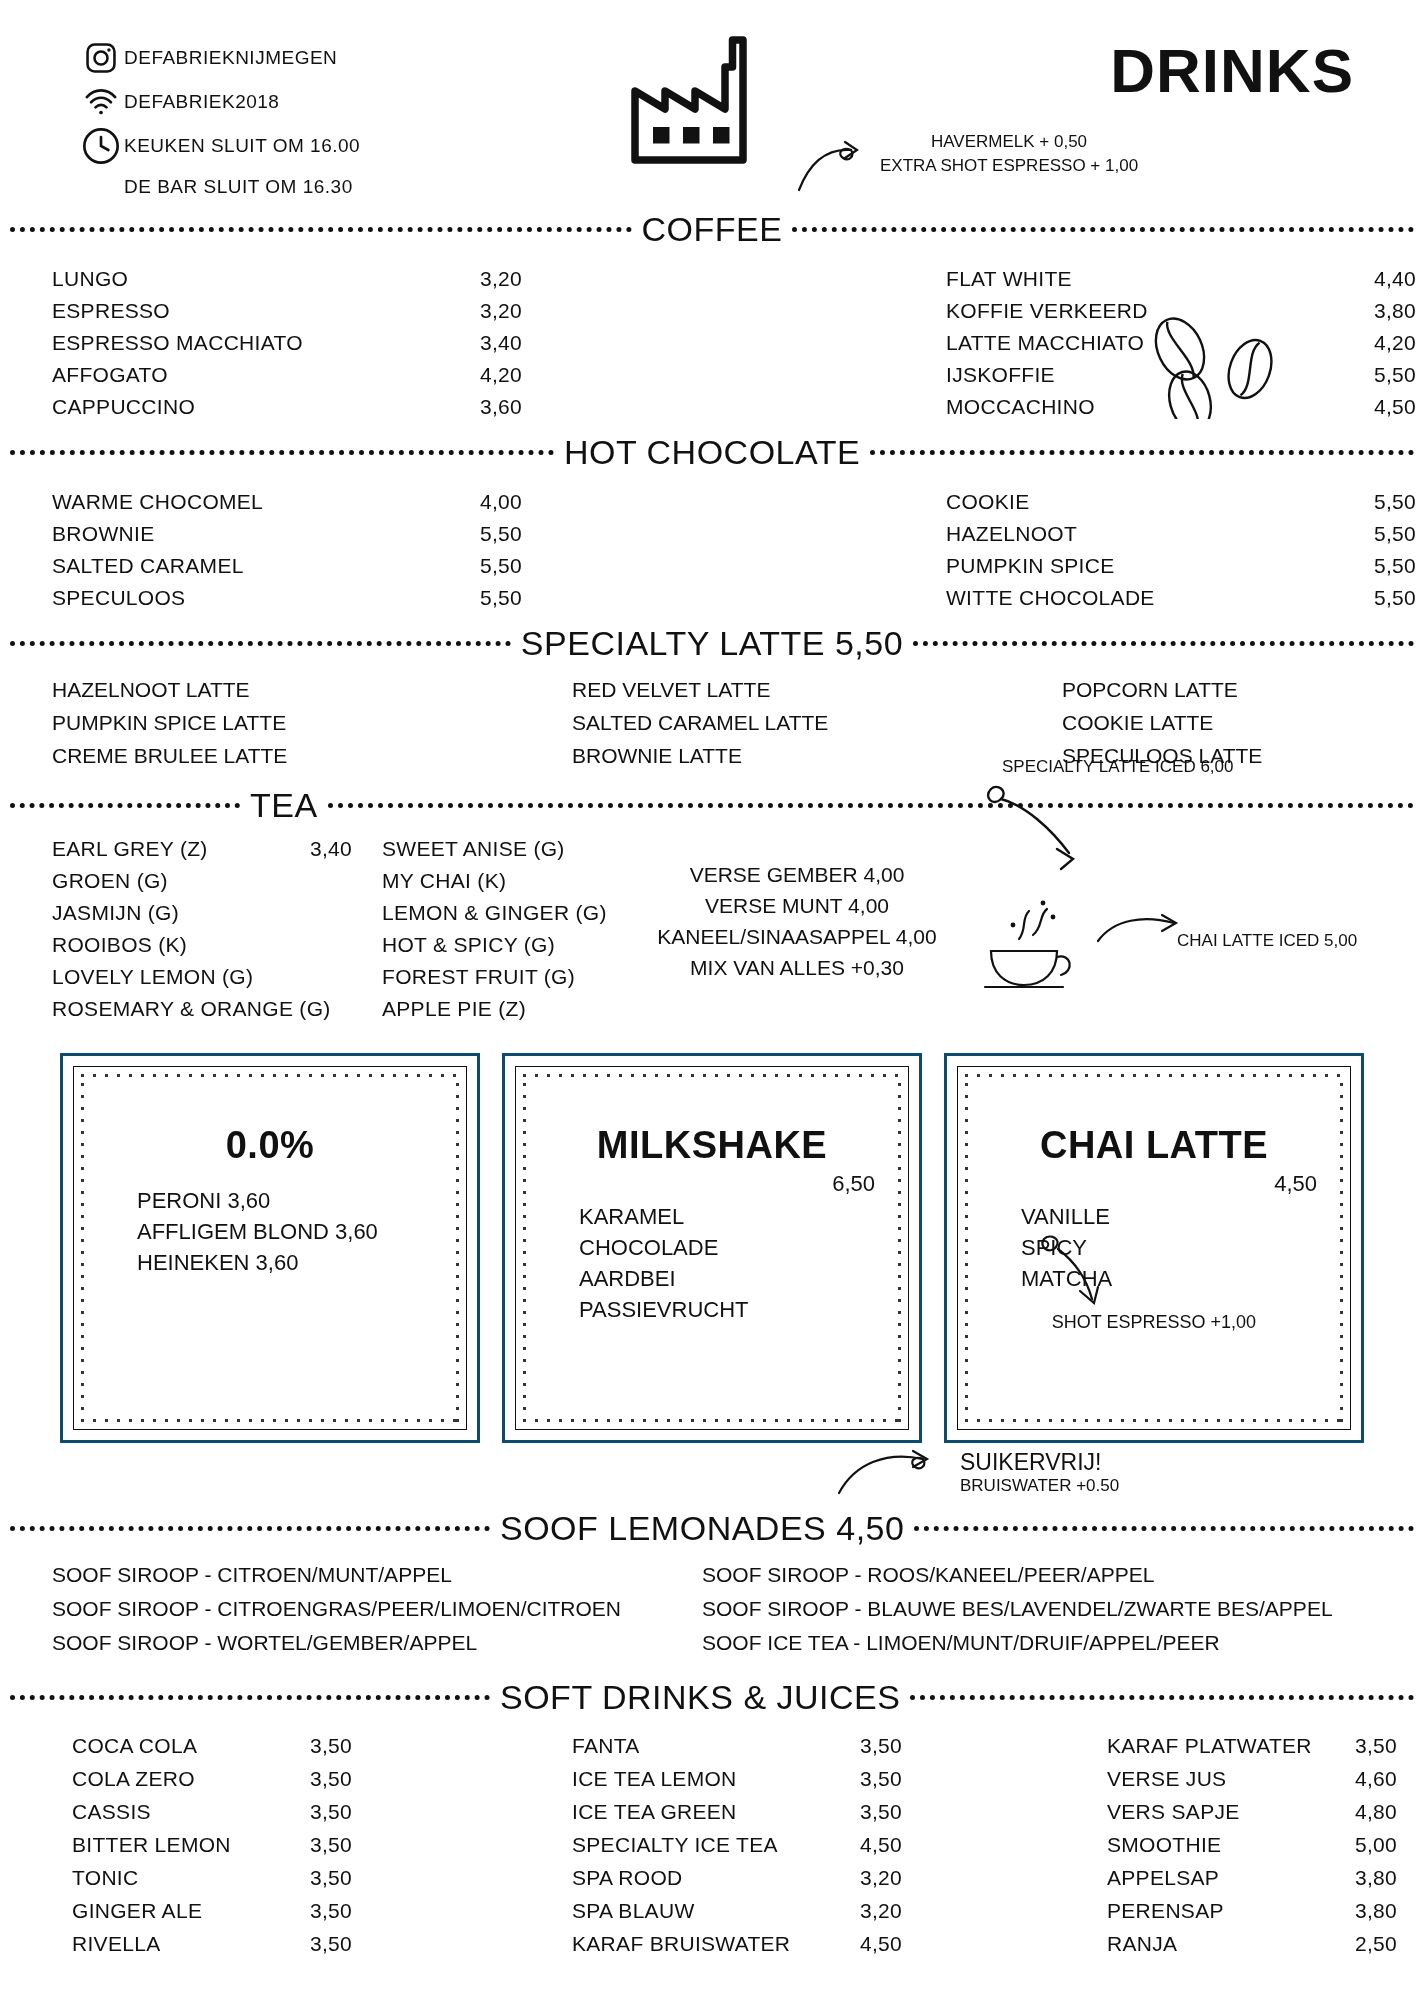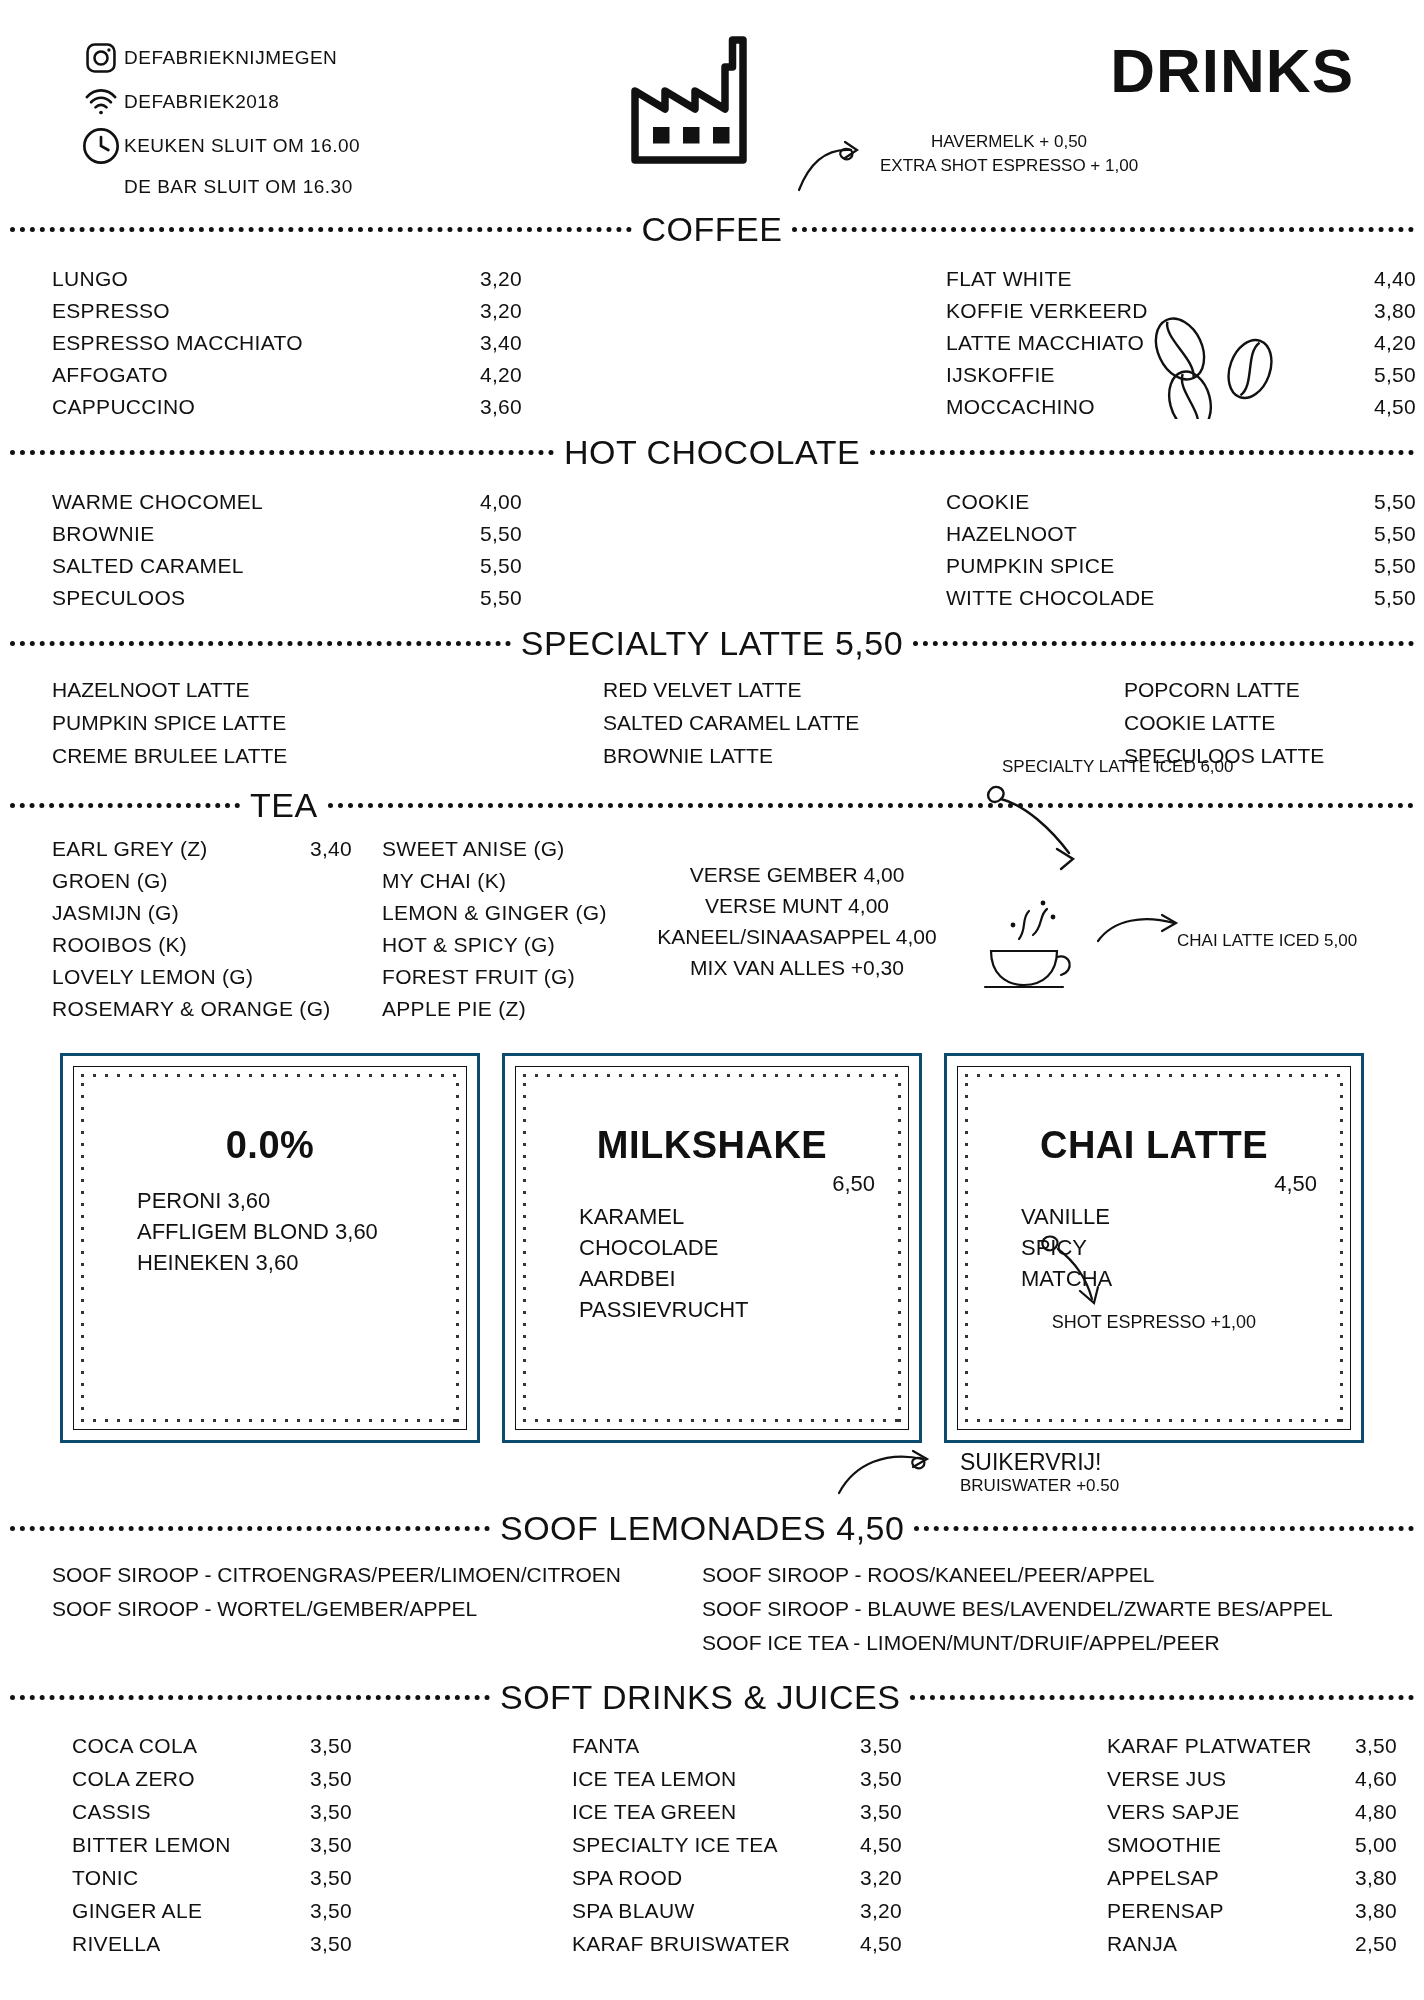"HAZELNOOT LATTE" .spec-cols { justify-content: space-between -> none }
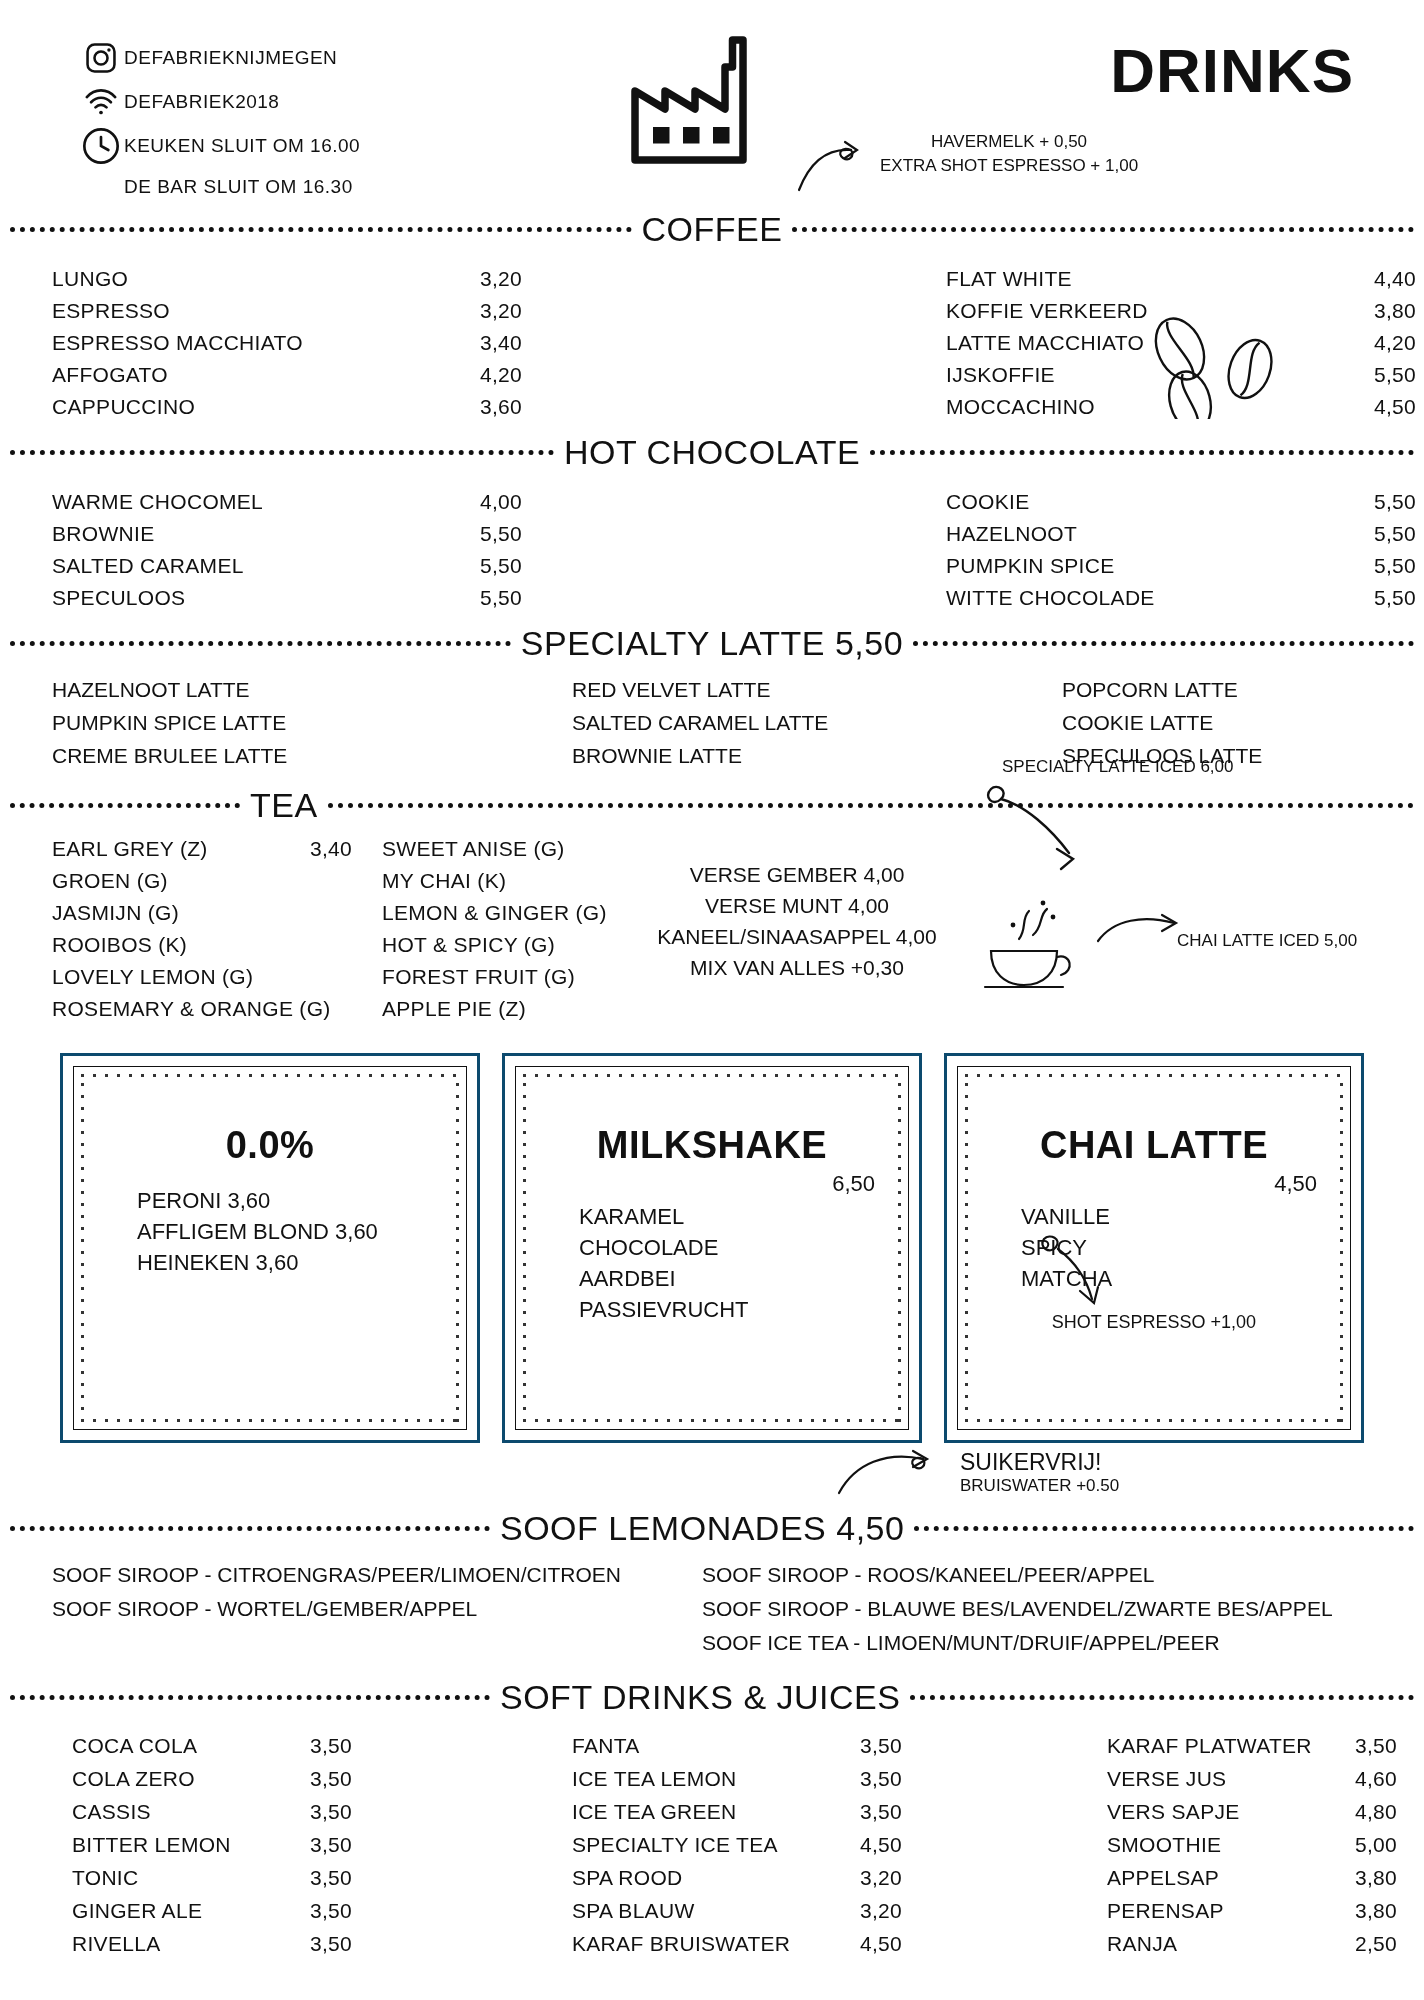"SOOF SIROOP - CITROEN/MUNT/APPEL" li { html: none -> <li>SOOF SIROOP - CITROEN/MUNT/APPEL</li> }
